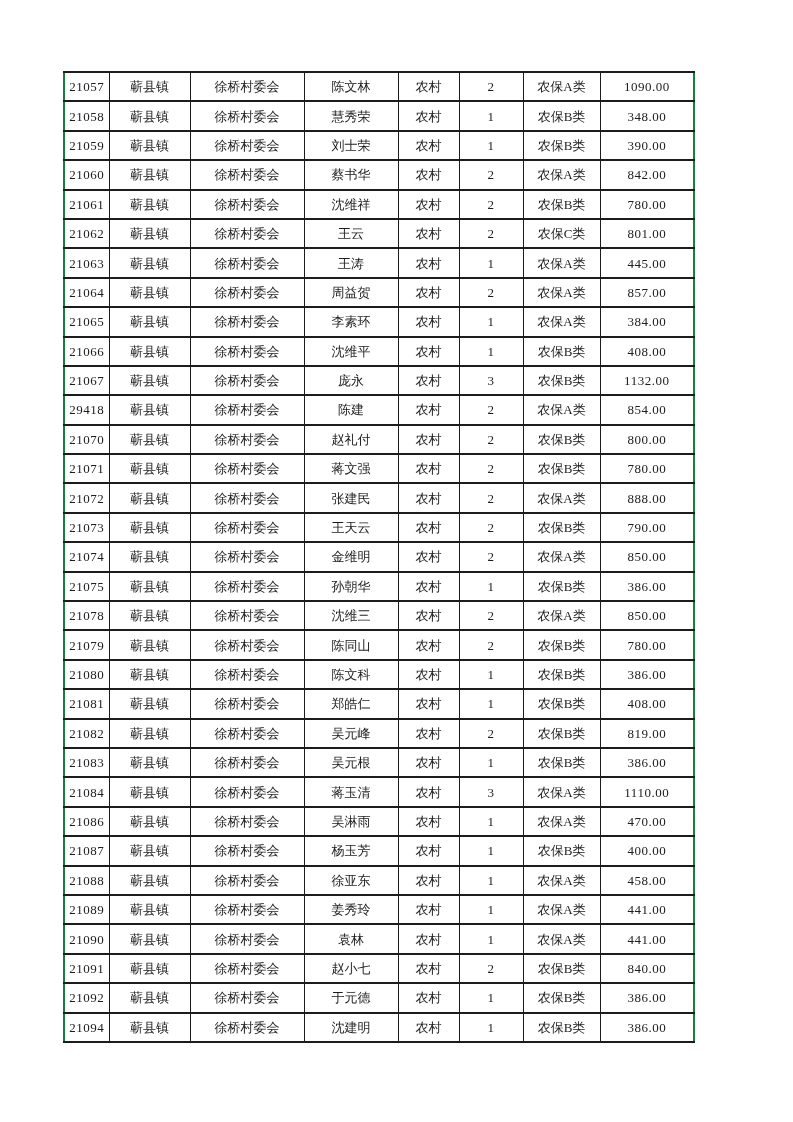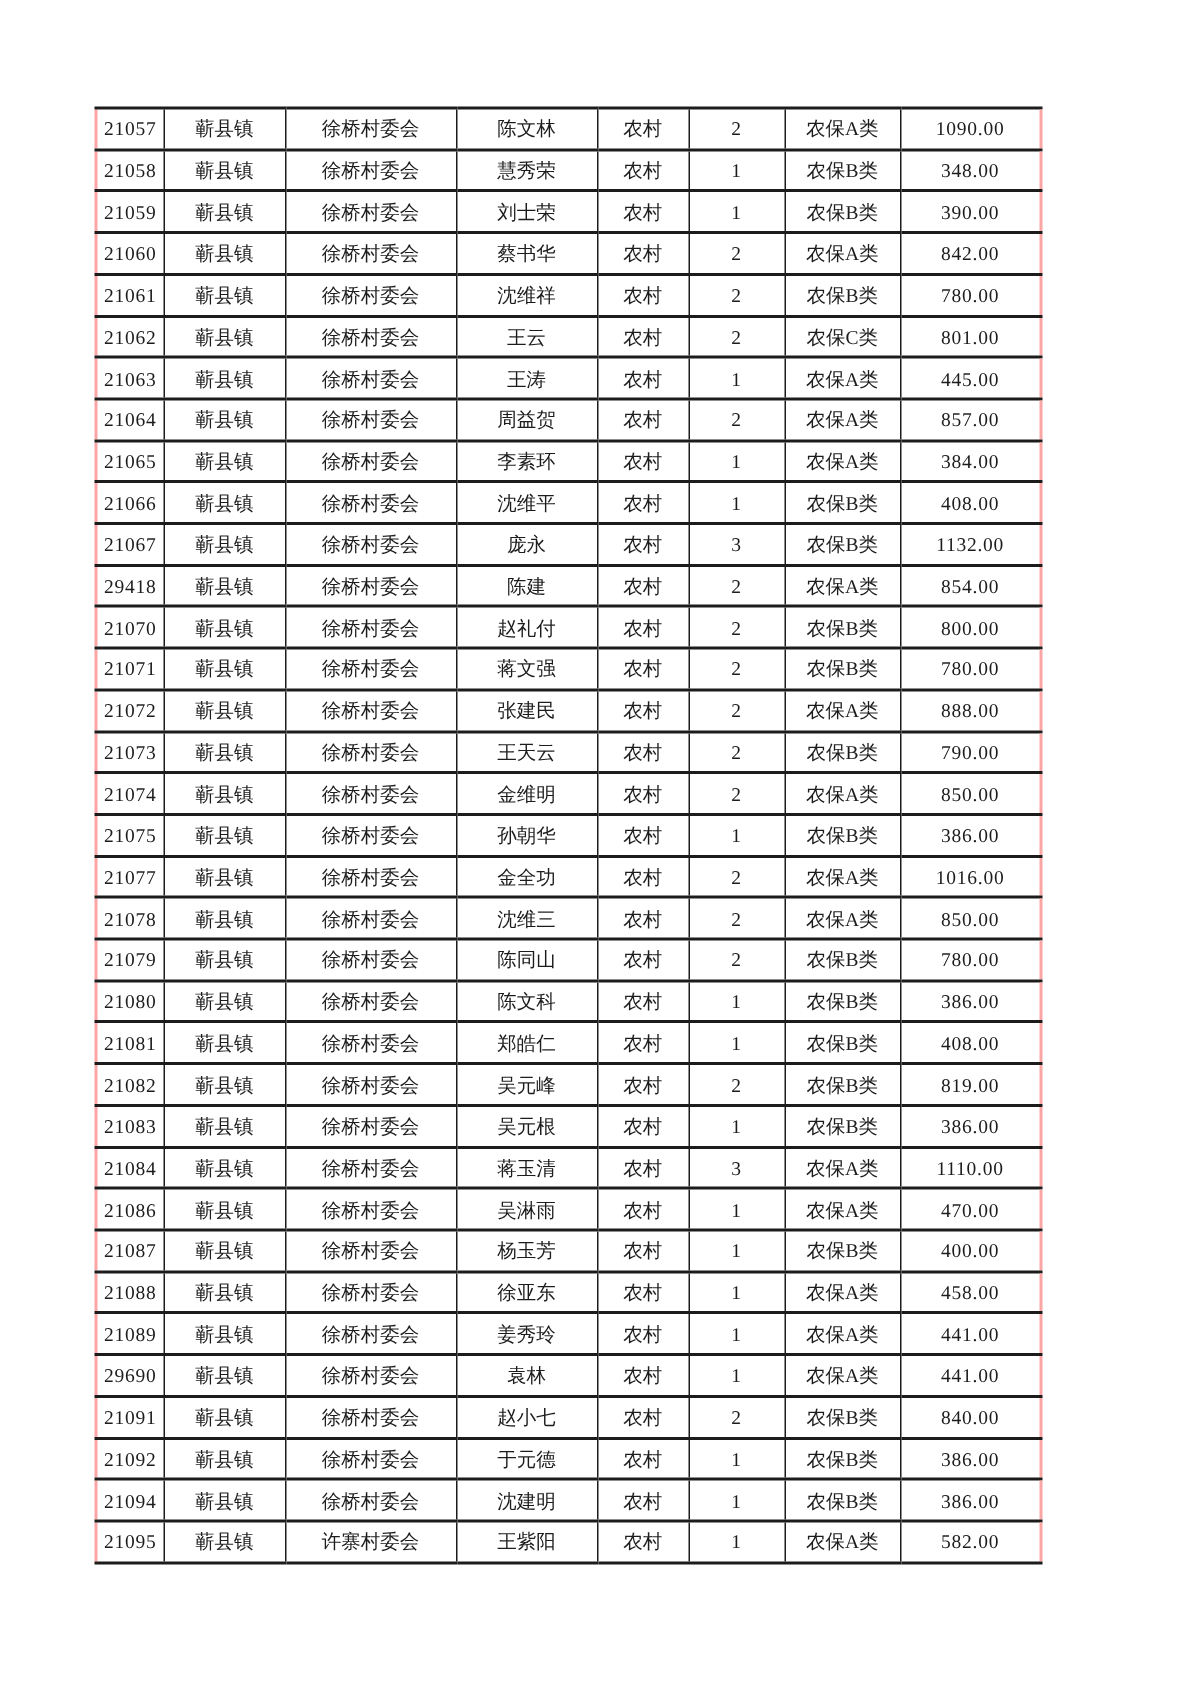"21057" table.grid { border: 2px solid #fca5a5 -> 2px solid #15803d }
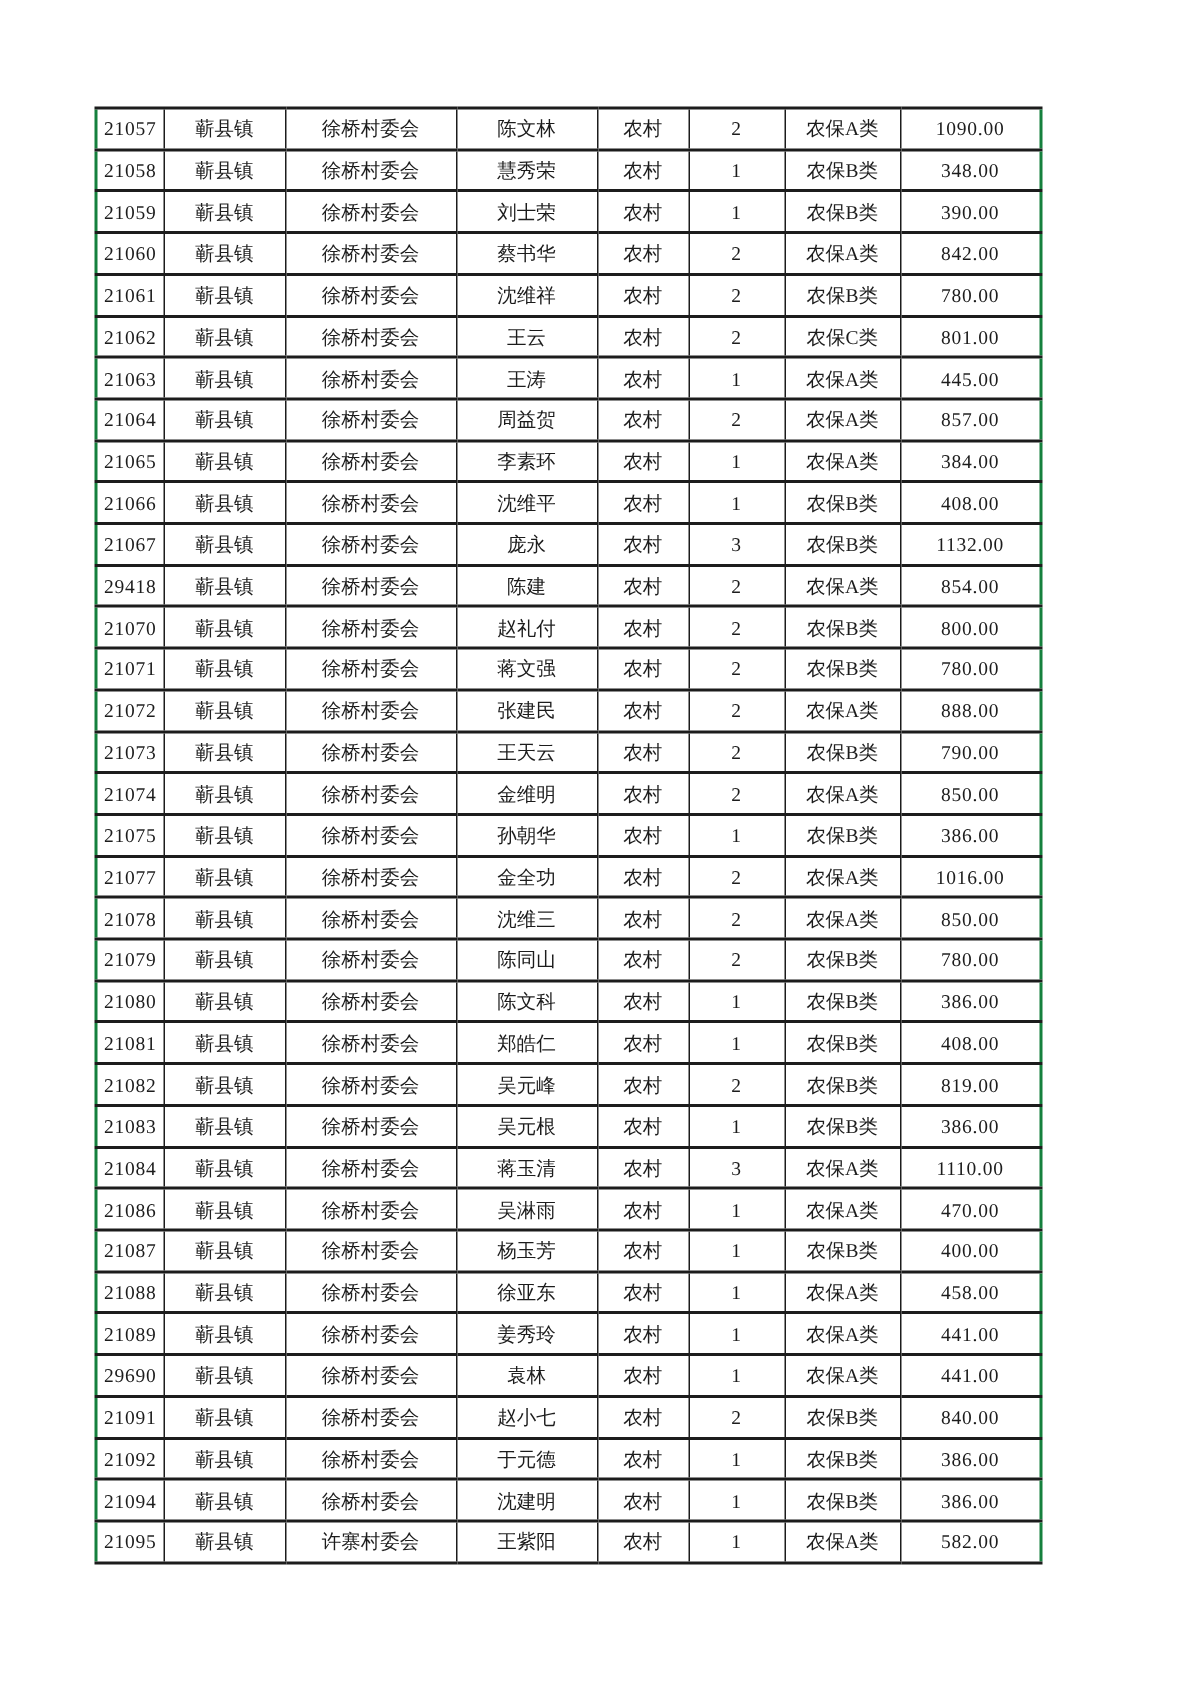"21077" tr { html: <tr> <td>21077</td> <td>蕲县镇</td> <td>徐桥村委会</td> <td>金全功</td> <td>农村</td> <td>2</td> <td>农保A类</td> <td>1016.00</td> </tr> -> none }
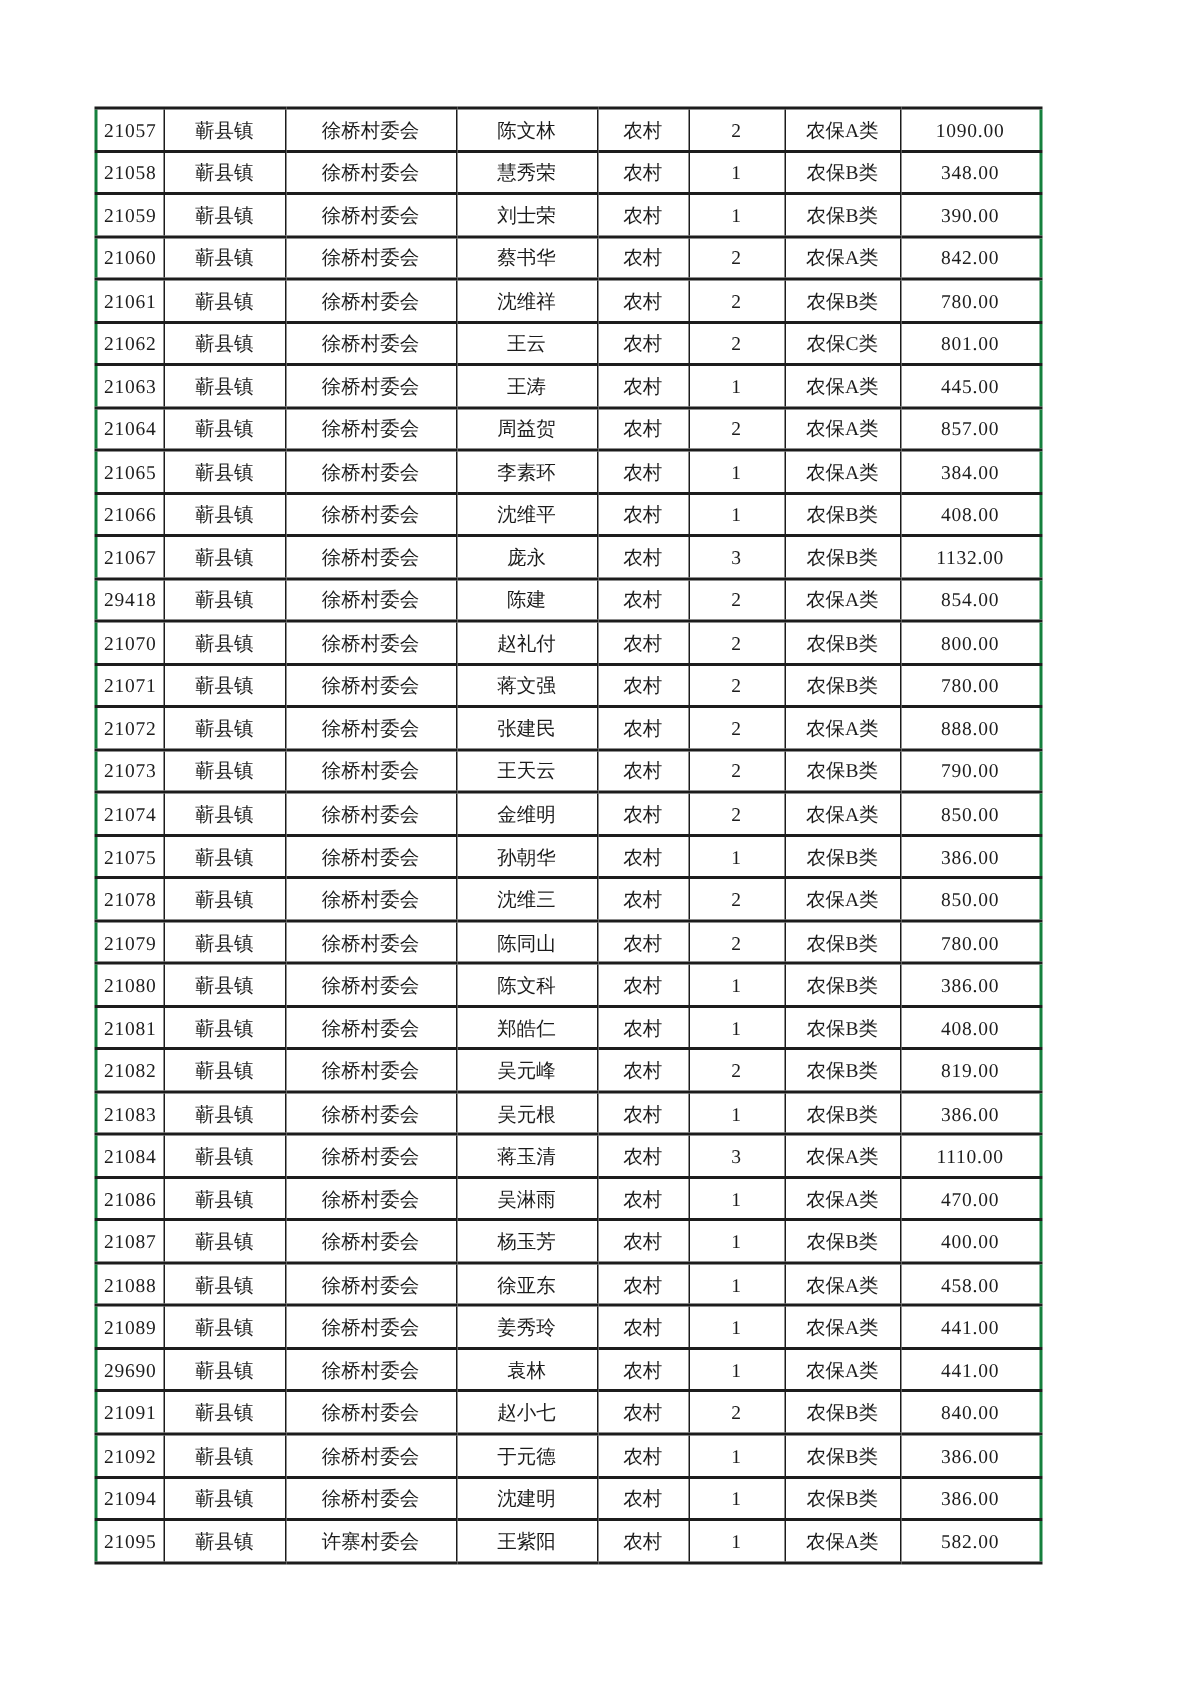"29690" td.c0 { text: 29690 -> 21090 }
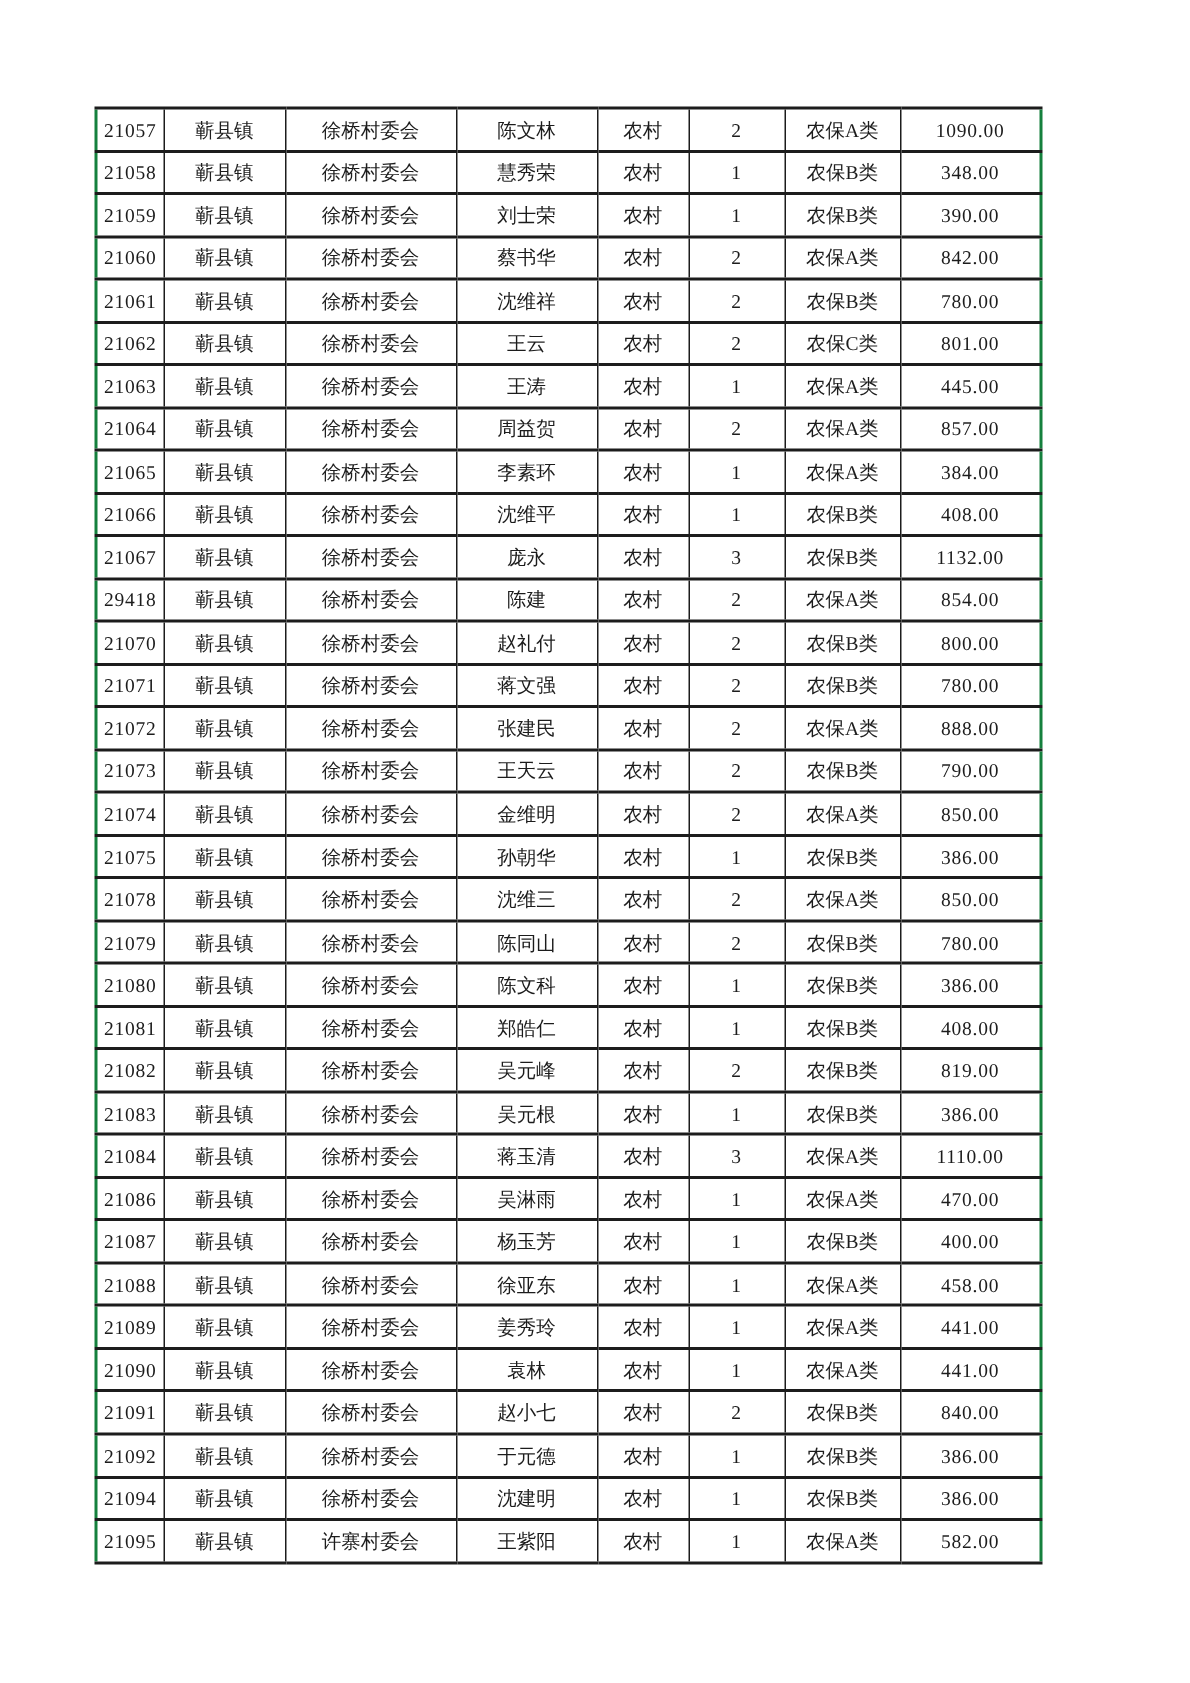"21095" tr { html: <tr> <td>21095</td> <td>蕲县镇</td> <td>许寨村委会</td> <td>王紫阳</td> <td>农村</td> <td>1</td> <td>农保A类</td> <td>582.00</td> </tr> -> none }
